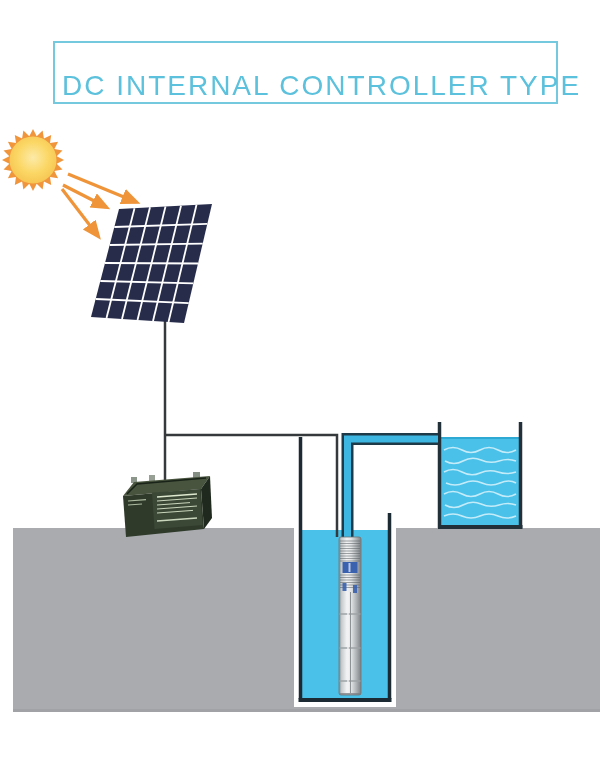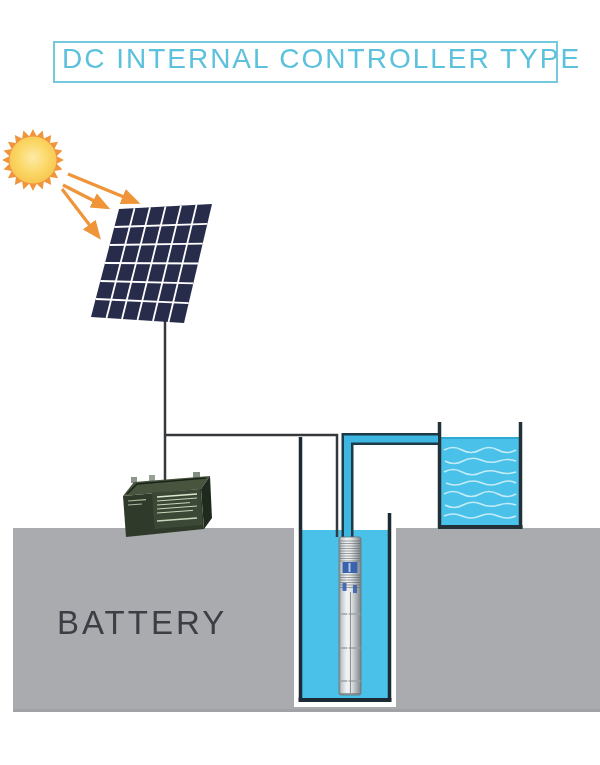"DC INTERNAL CONTROLLER TYPE" .title-box { align-items: flex-start -> flex-end; height: 42px -> 63px }
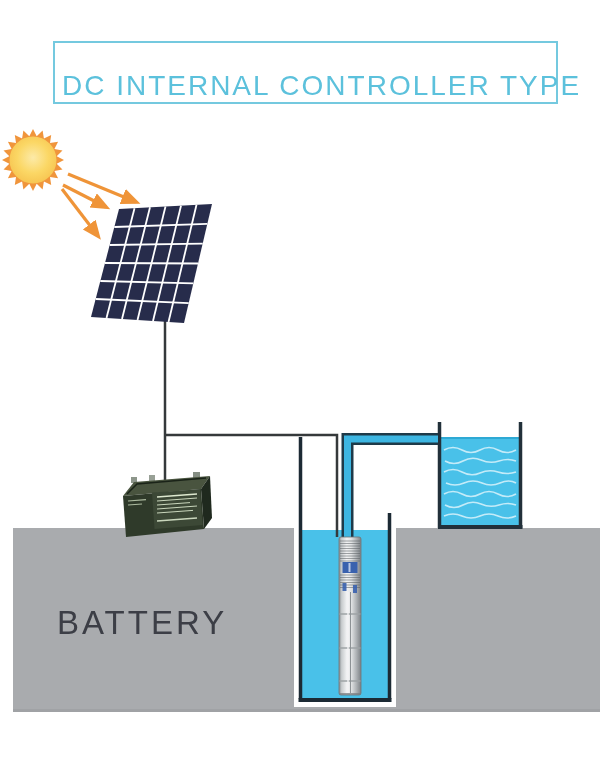"BATTERY" div.ground-label { html: <div>BATTERY</div> -> none }
